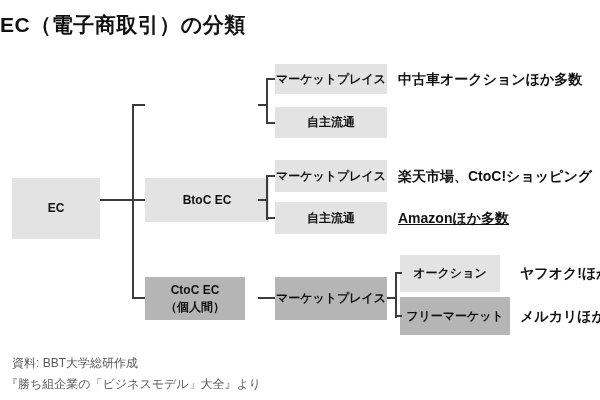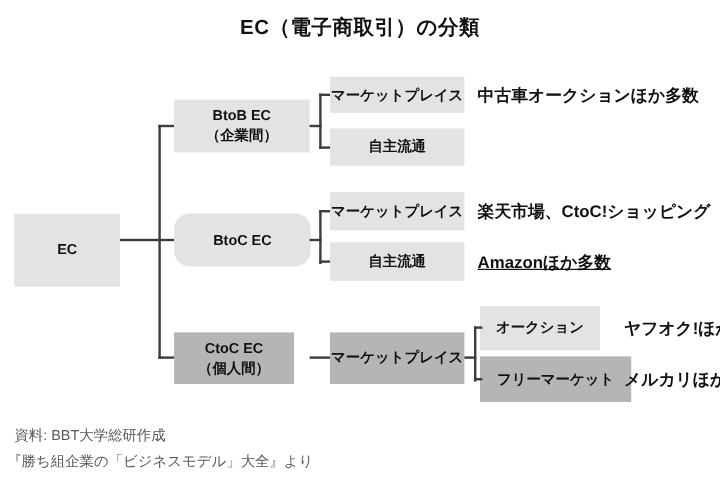"EC（電子商取引）の分類" .title { font-size: 17px -> 21px; text-align: center -> left }
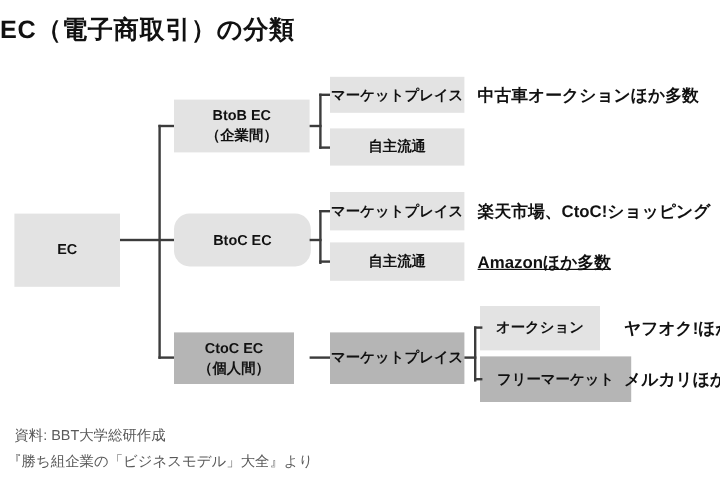"BtoB EC" div.box { html: <div> <span>BtoB EC</span> <span>（企業間）</span> </div> -> none }
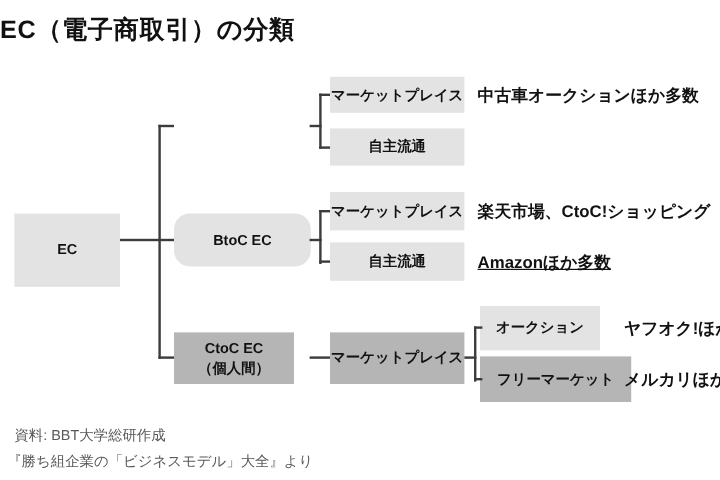"BtoC EC" div.box { border-radius: 13px -> none; width: 114px -> 124px }
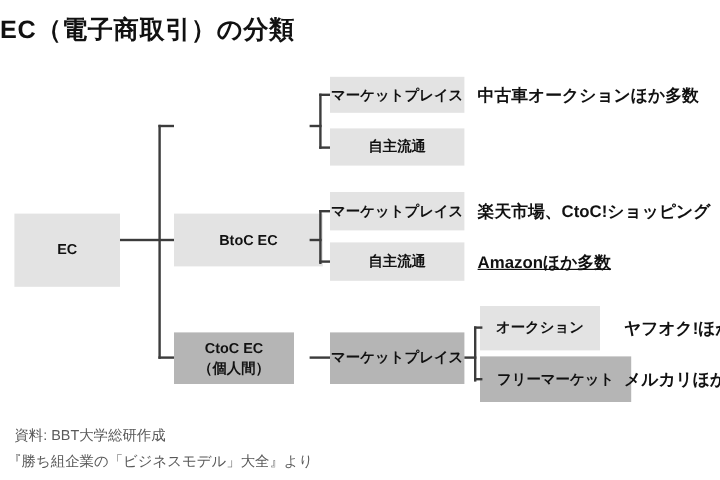"フリーマーケット" div.box { width: 126px -> 110px }
